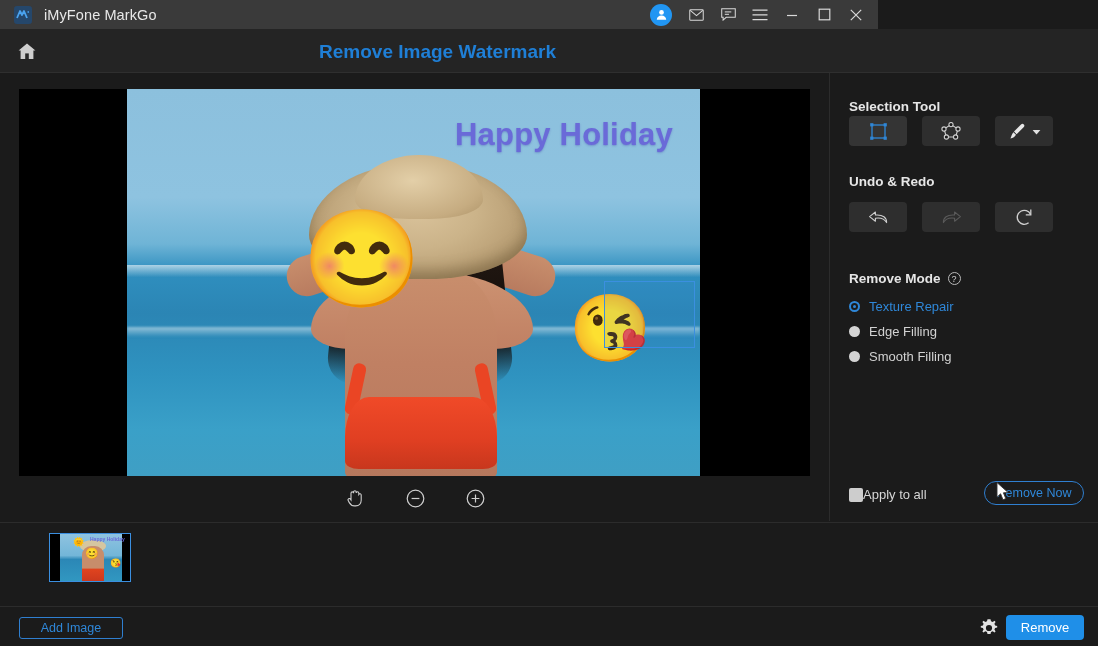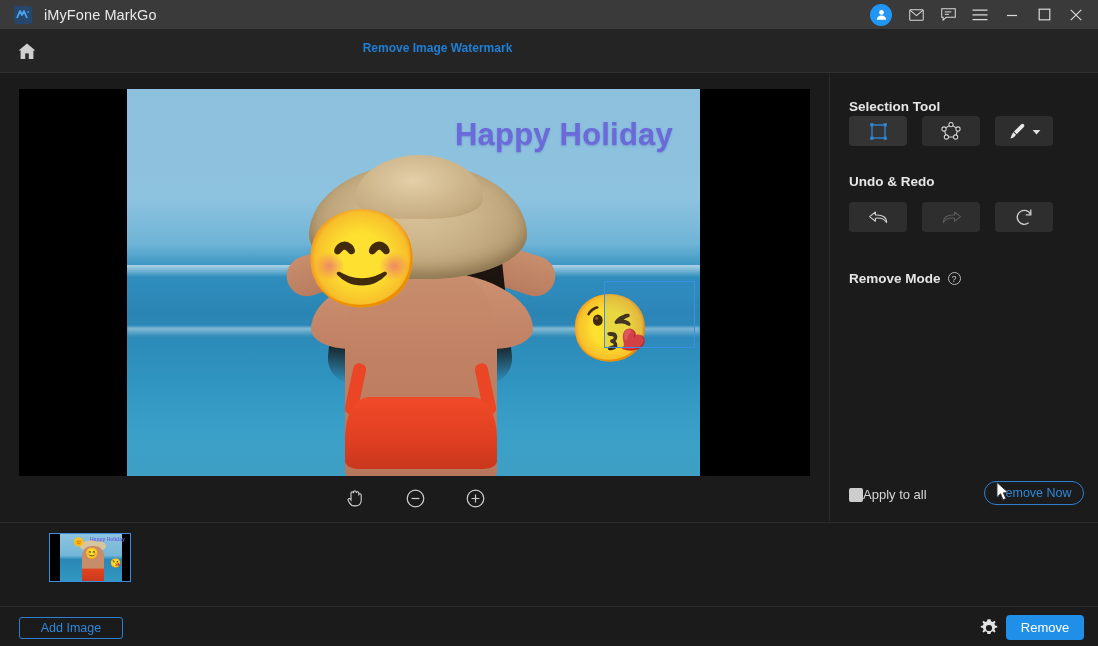"iMyFone MarkGo" #titlebar { width: 1098px -> 878px }
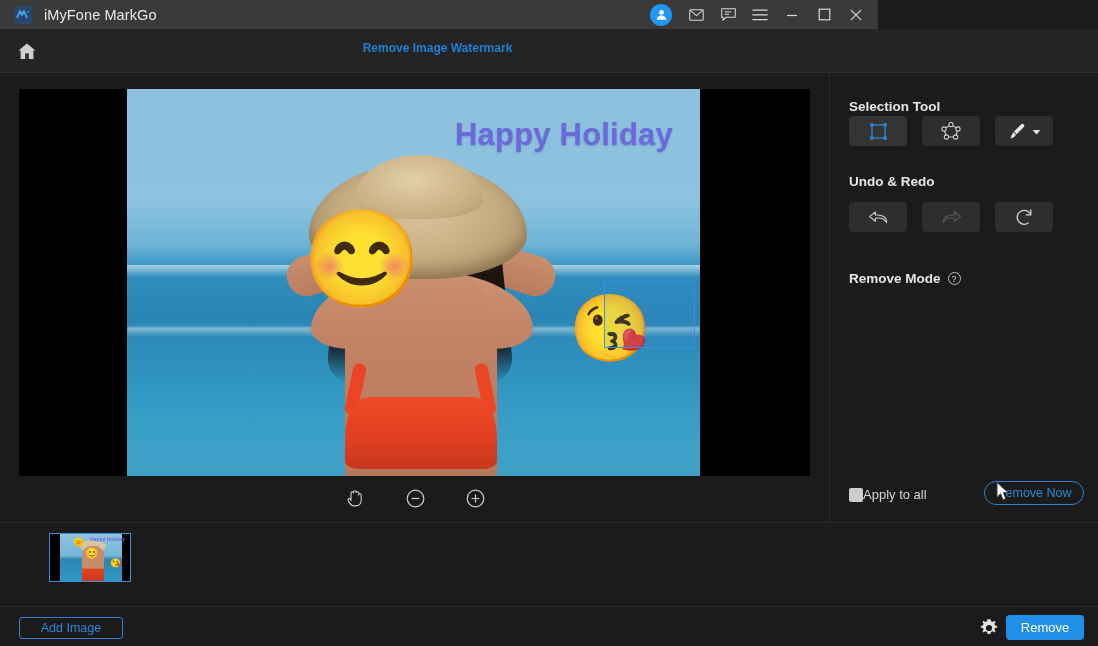"Remove Image Watermark" #page-title { font-size: 12px -> 19px }
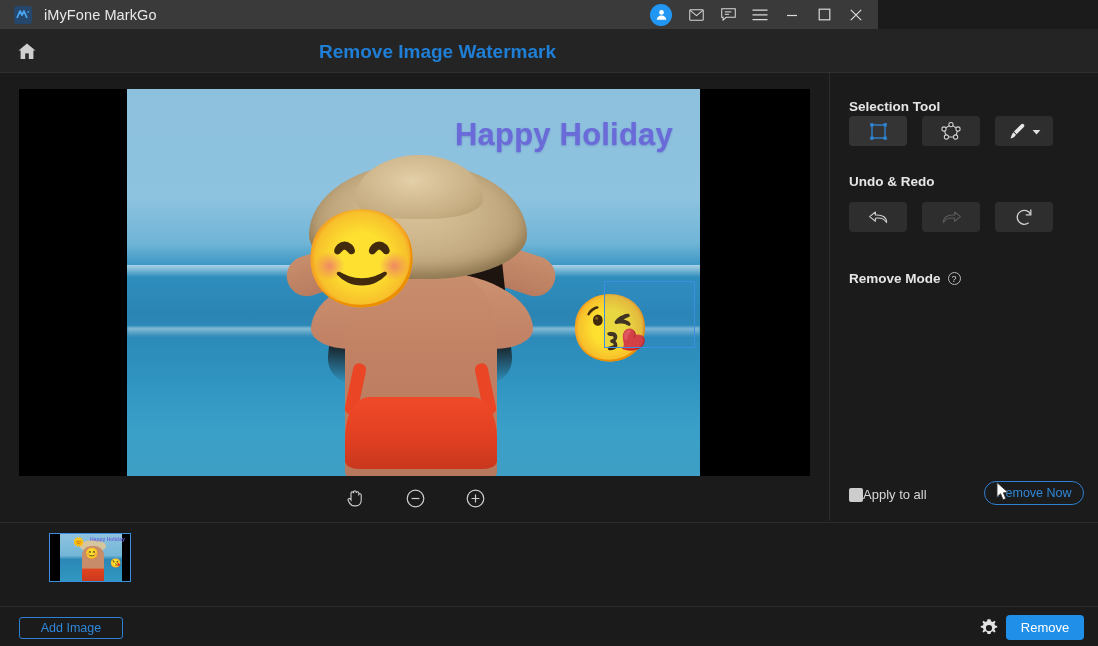"Texture Repair" div { html: none -> <div> <div> <span></span> <span>Texture Repair</span> </div> <div> <span></span> <span>Edge Filling</span> </div> <div> <span></span> <span>Smooth Filling</span> </div> </div> }
